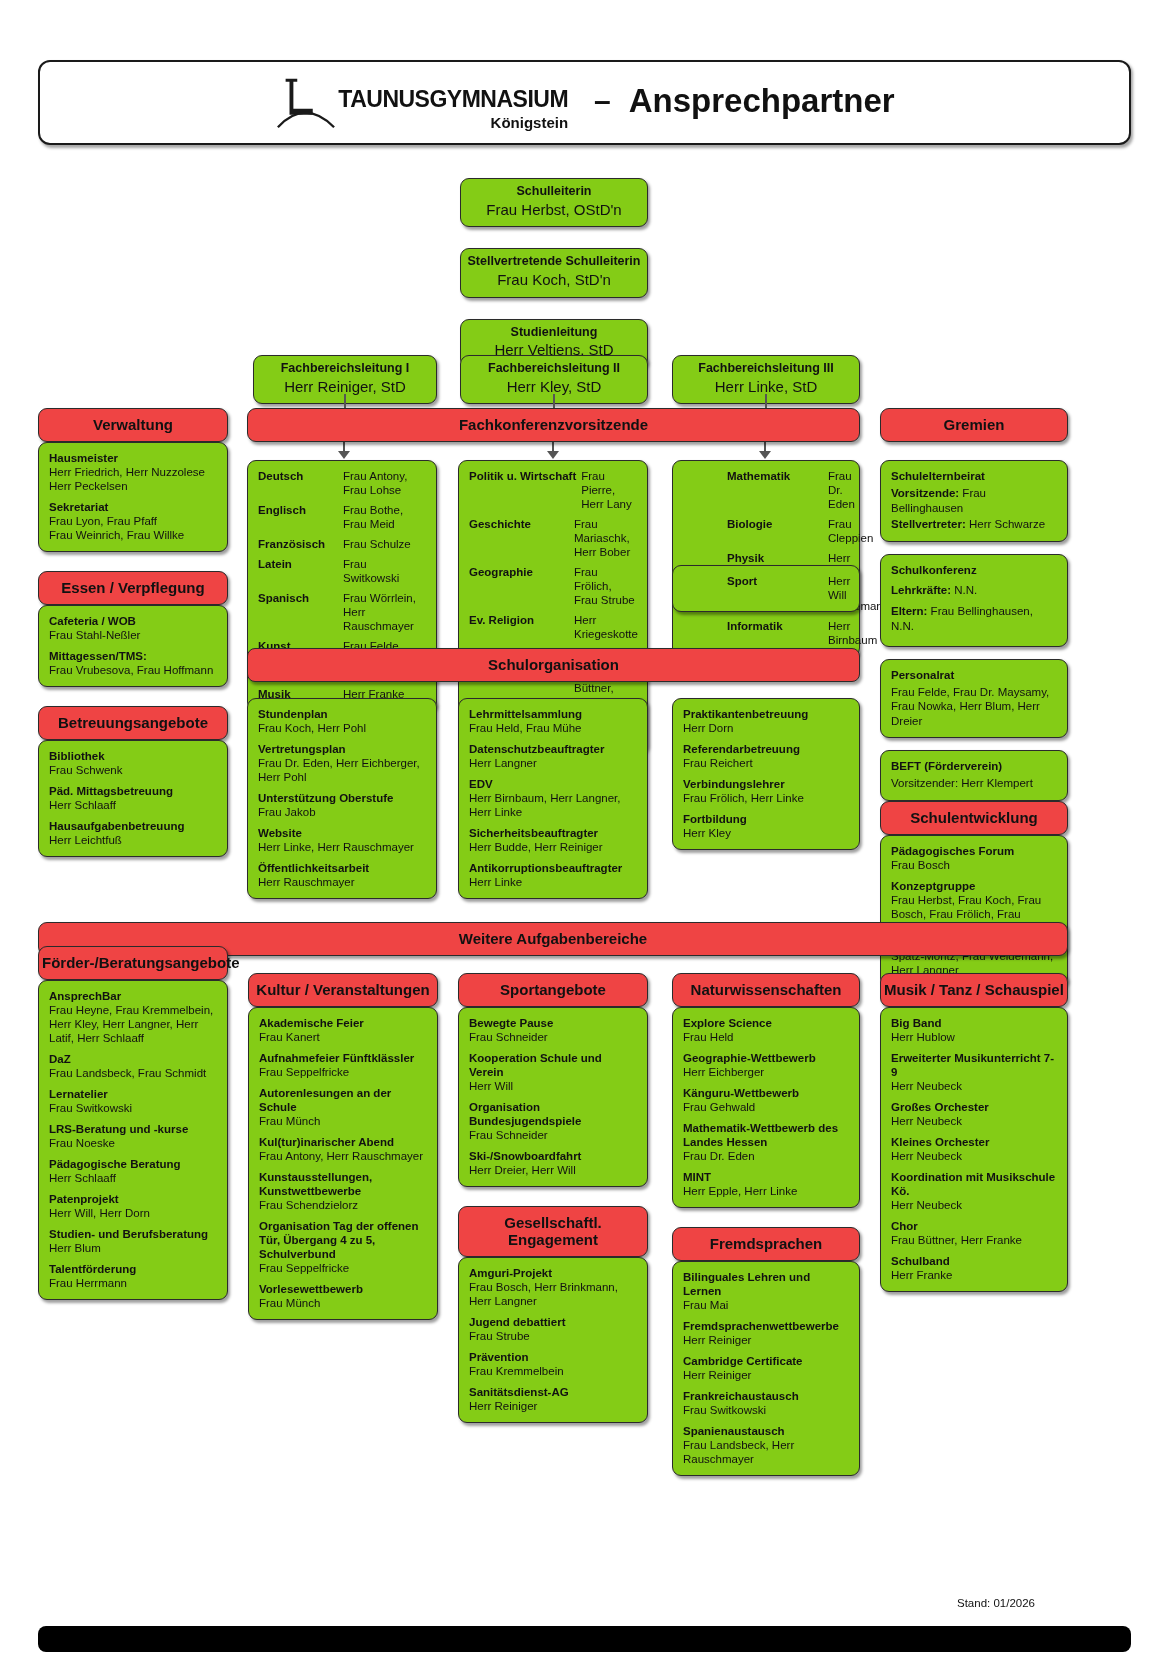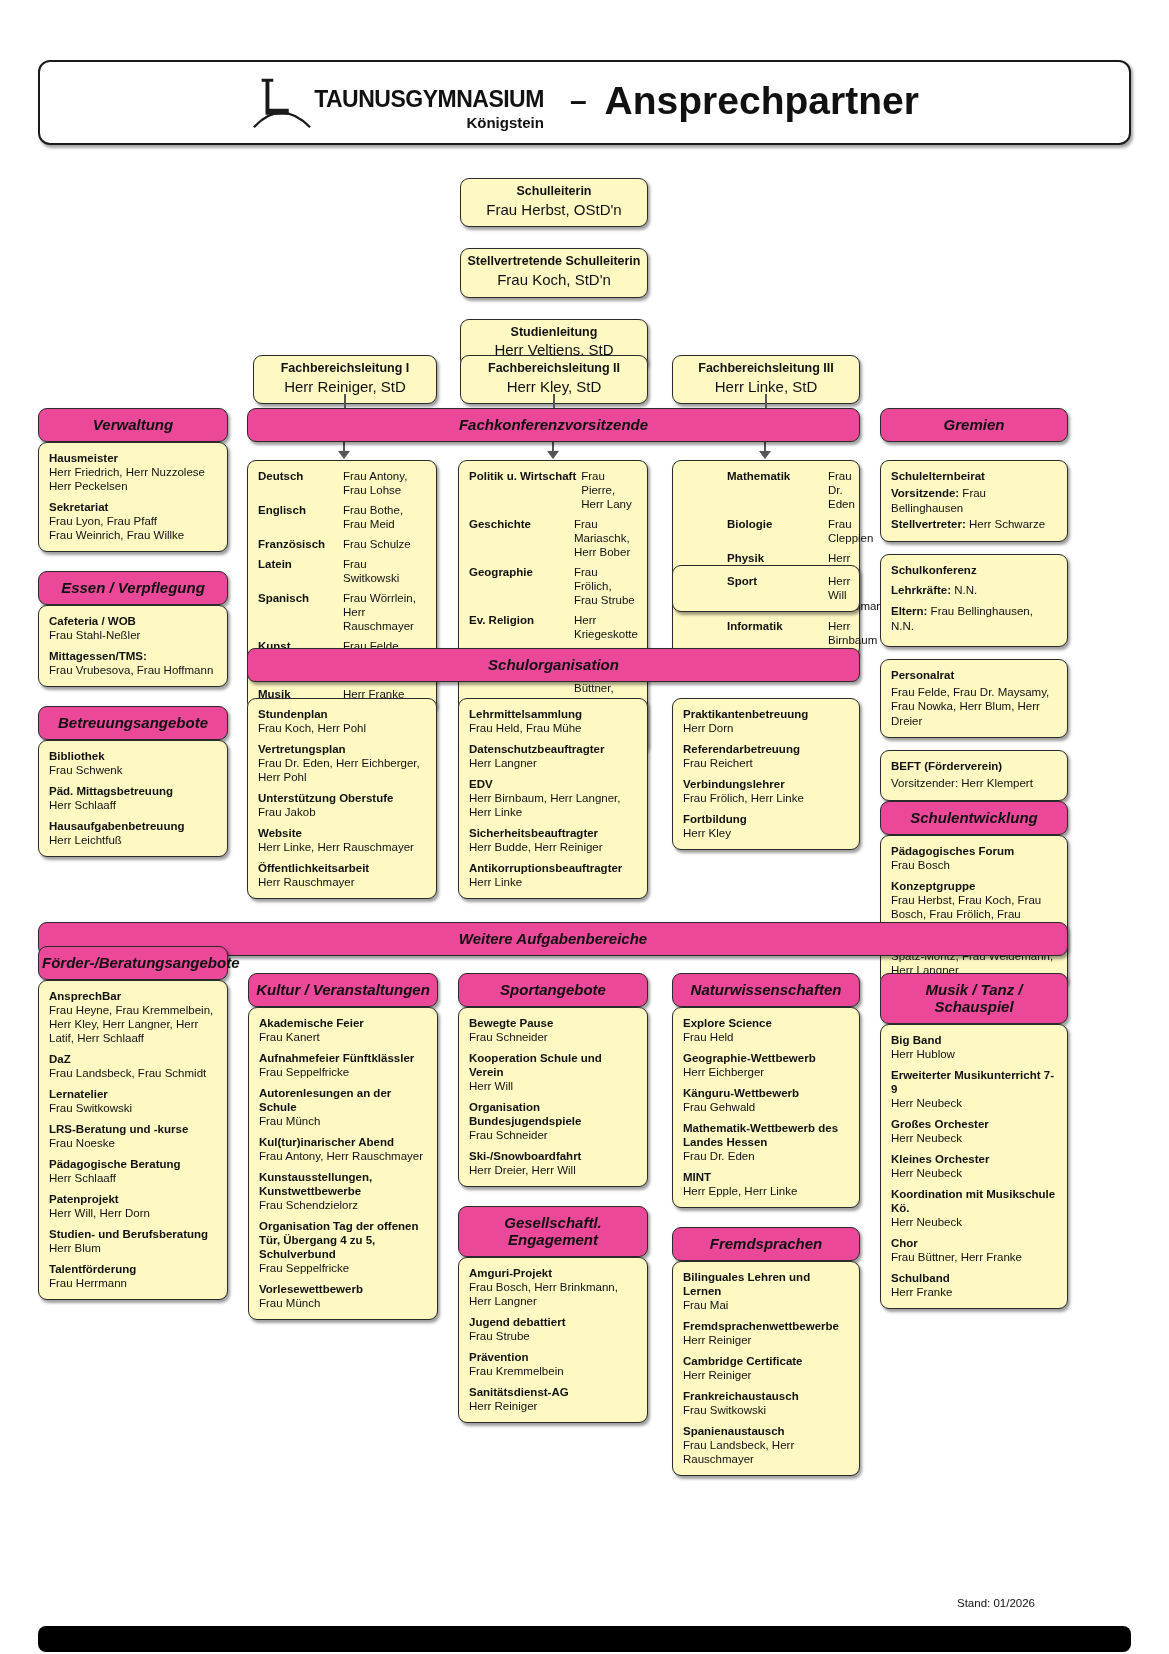"Ansprechpartner" .page-title { font-size: 39px -> 33px }
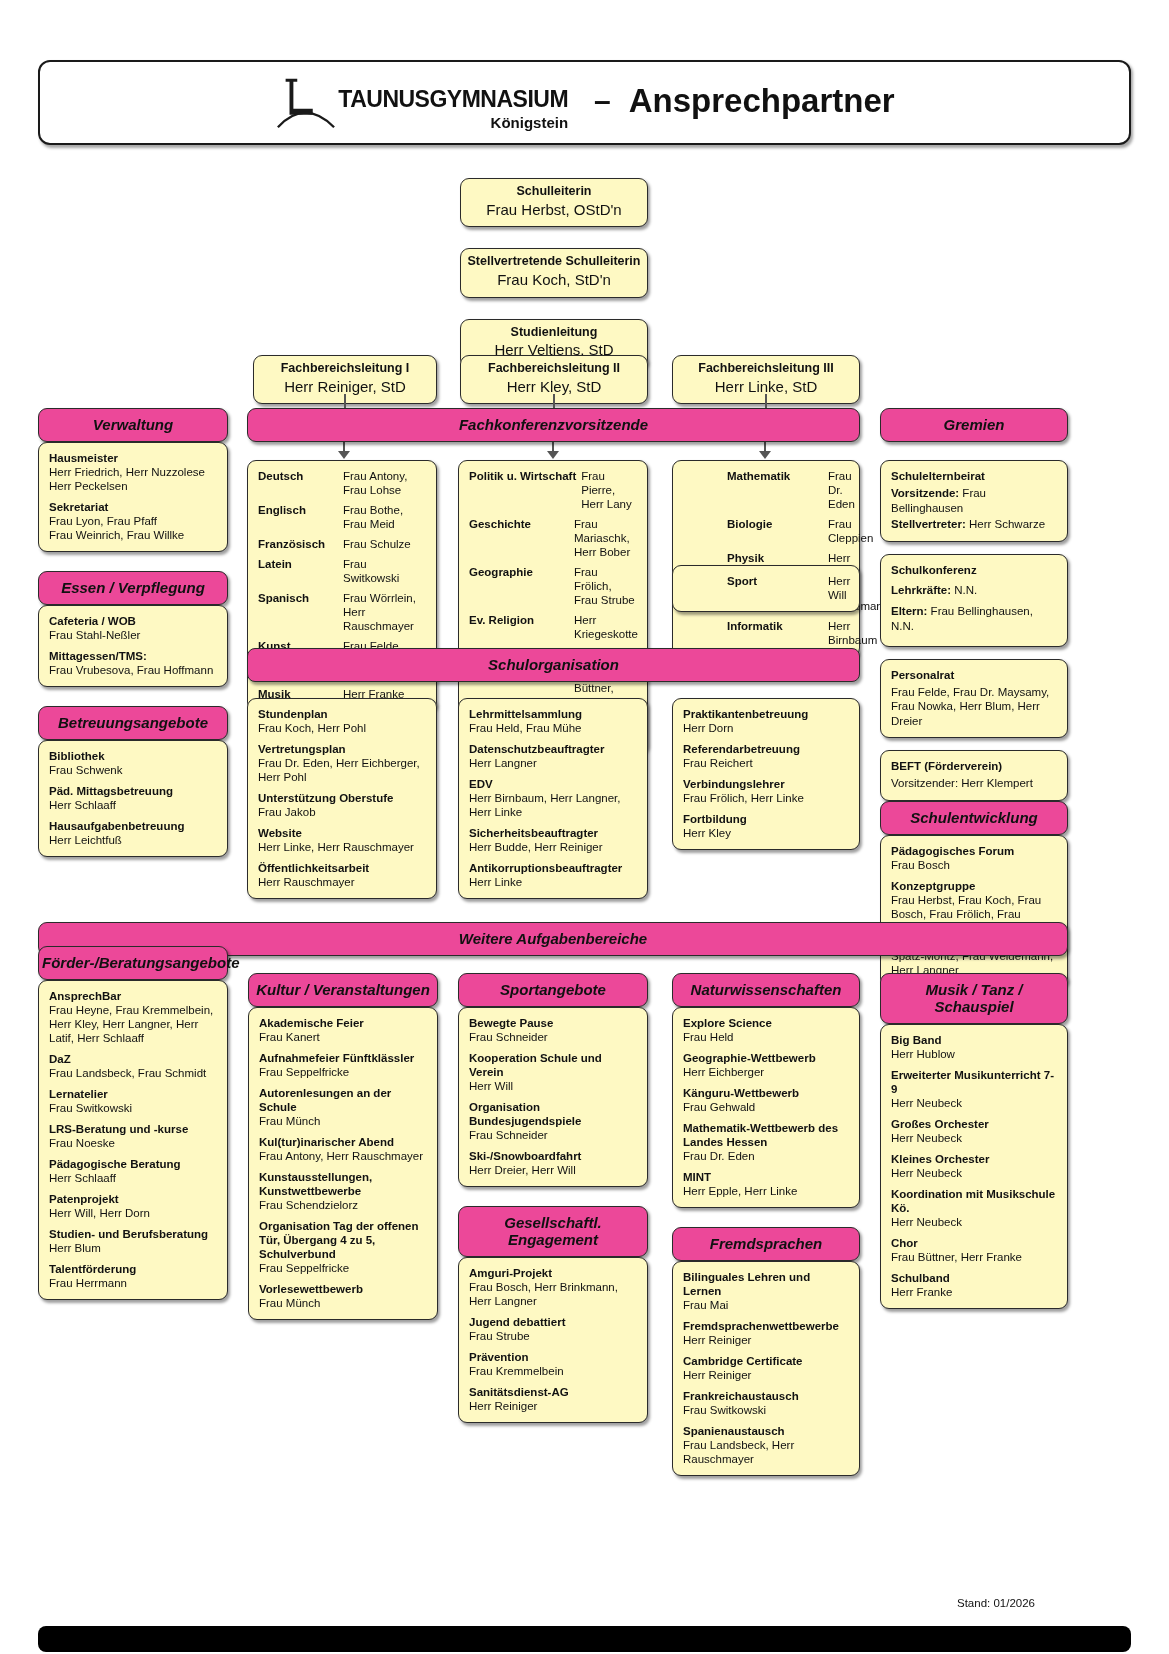"Schulleiterin" .box { background: #fef9c3 -> #84cc16 }
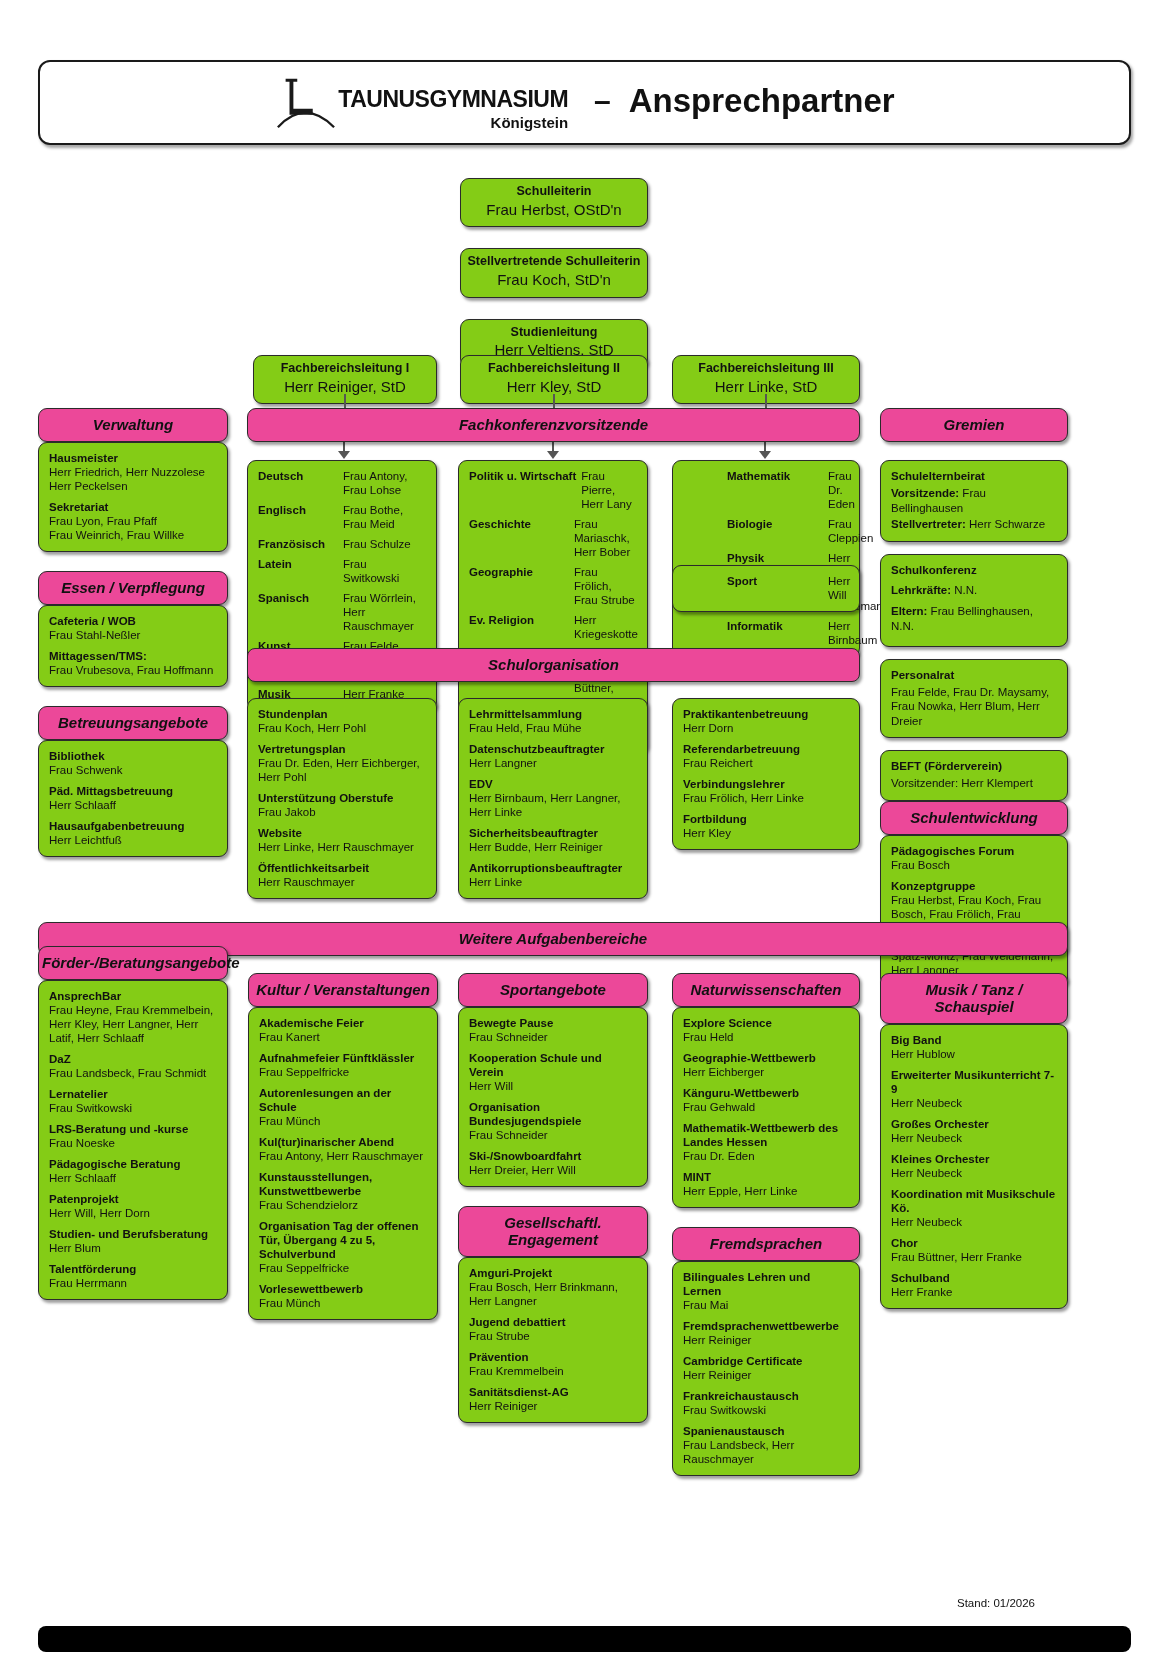"Verwaltung" .header-box { background: #ec4899 -> #ef4444; font-style: italic -> none }
